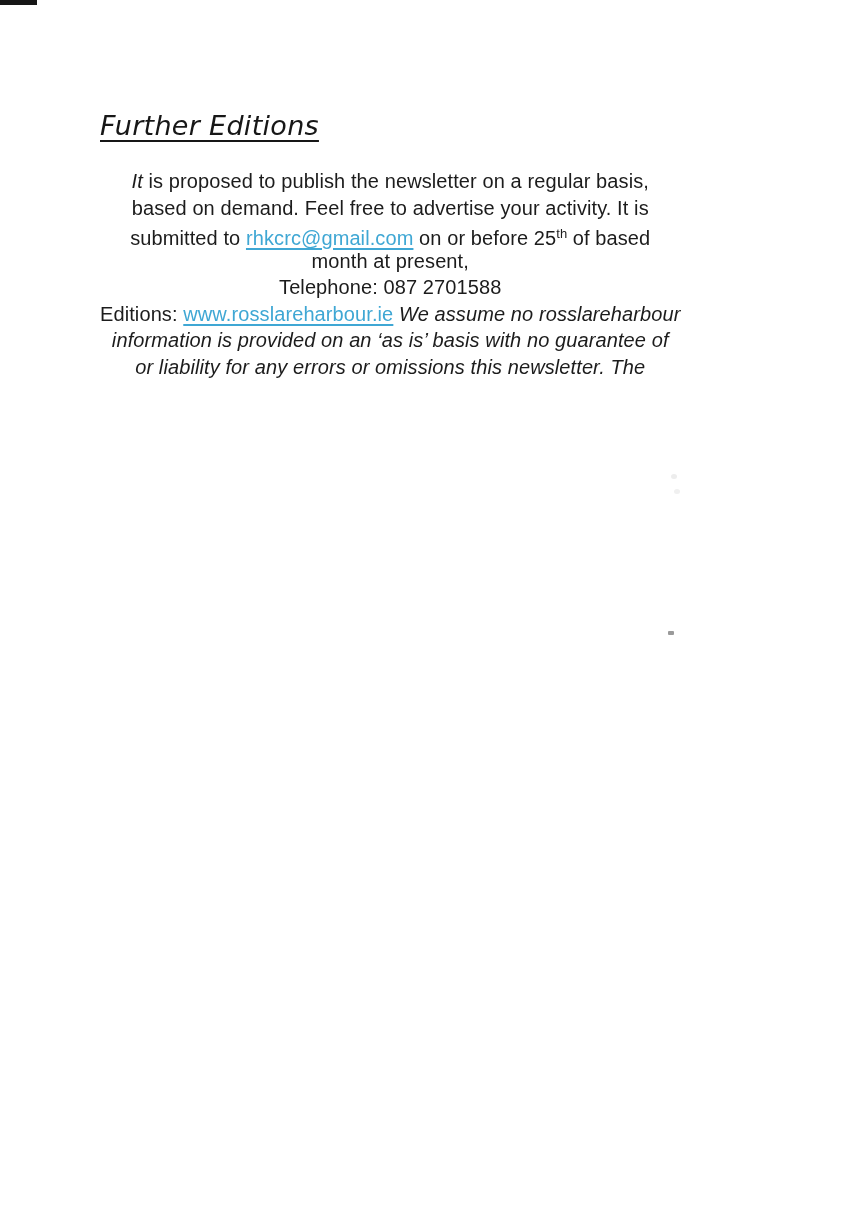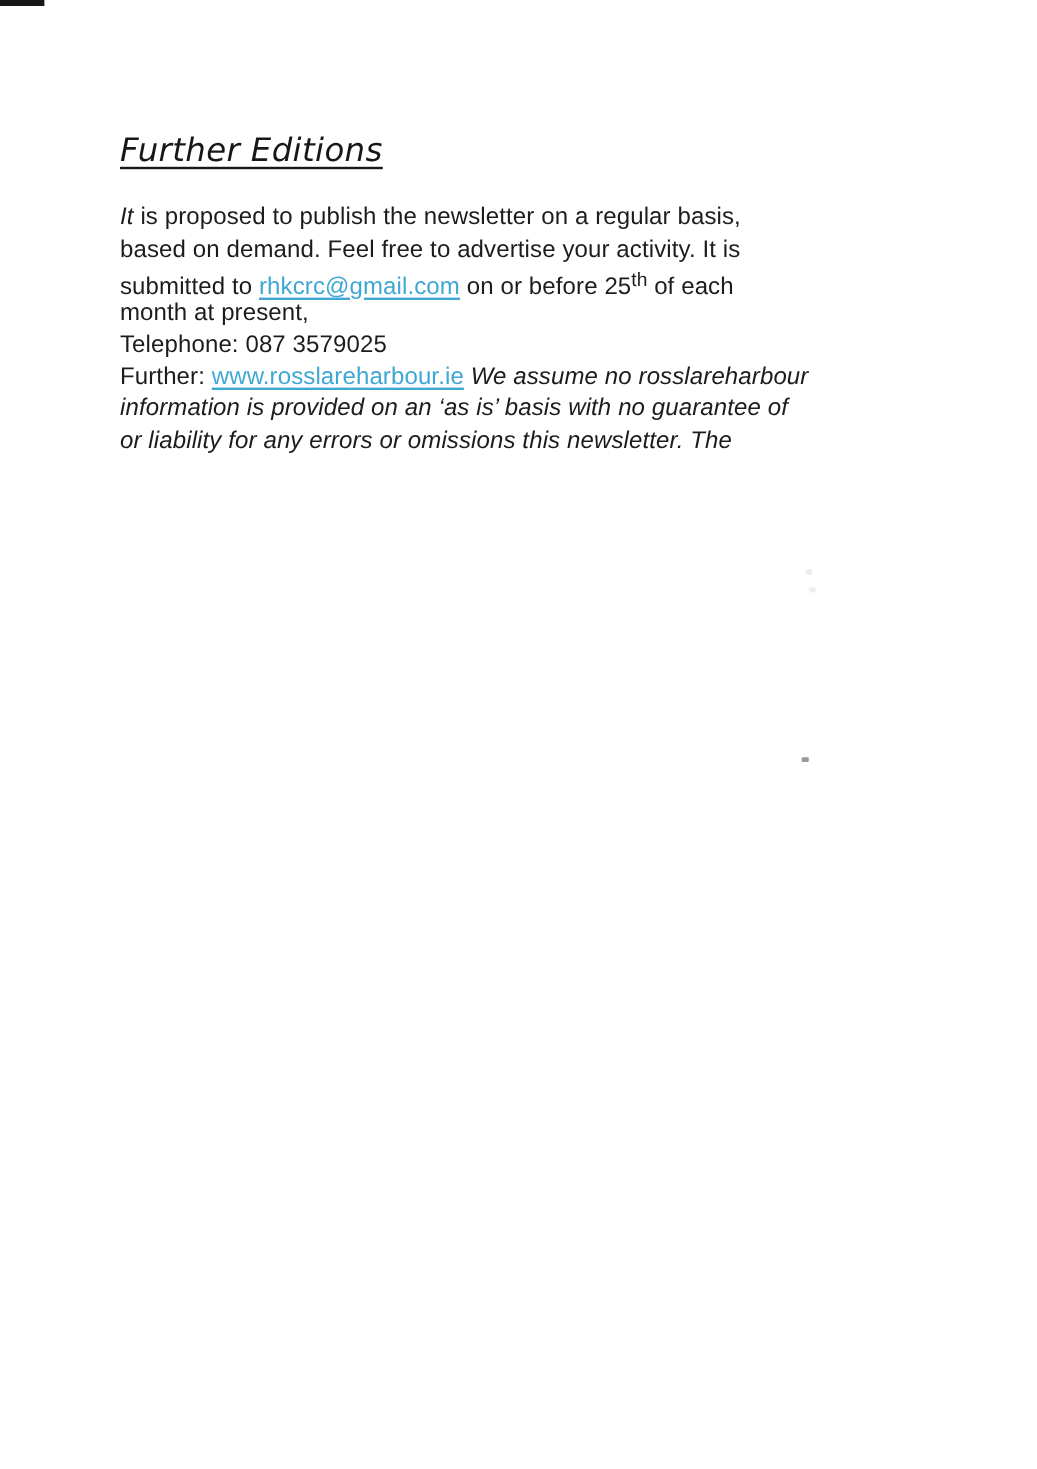"It is proposed to publish" .para { text-align: none -> center }
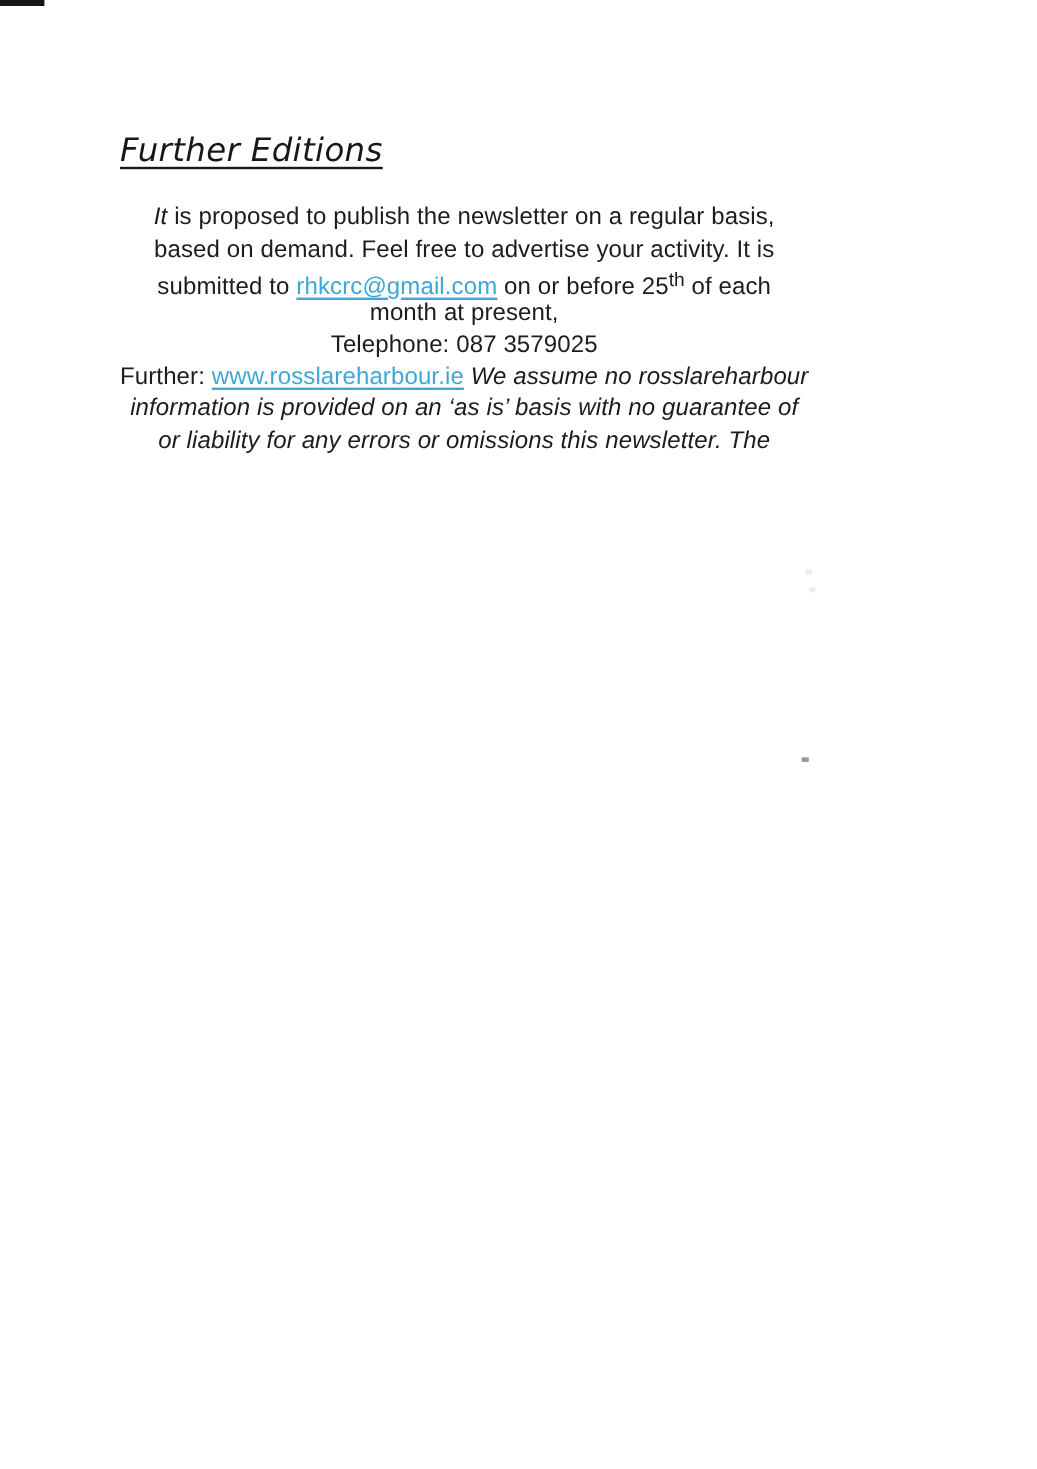"th" .sup { font-size: 16px -> 13px }
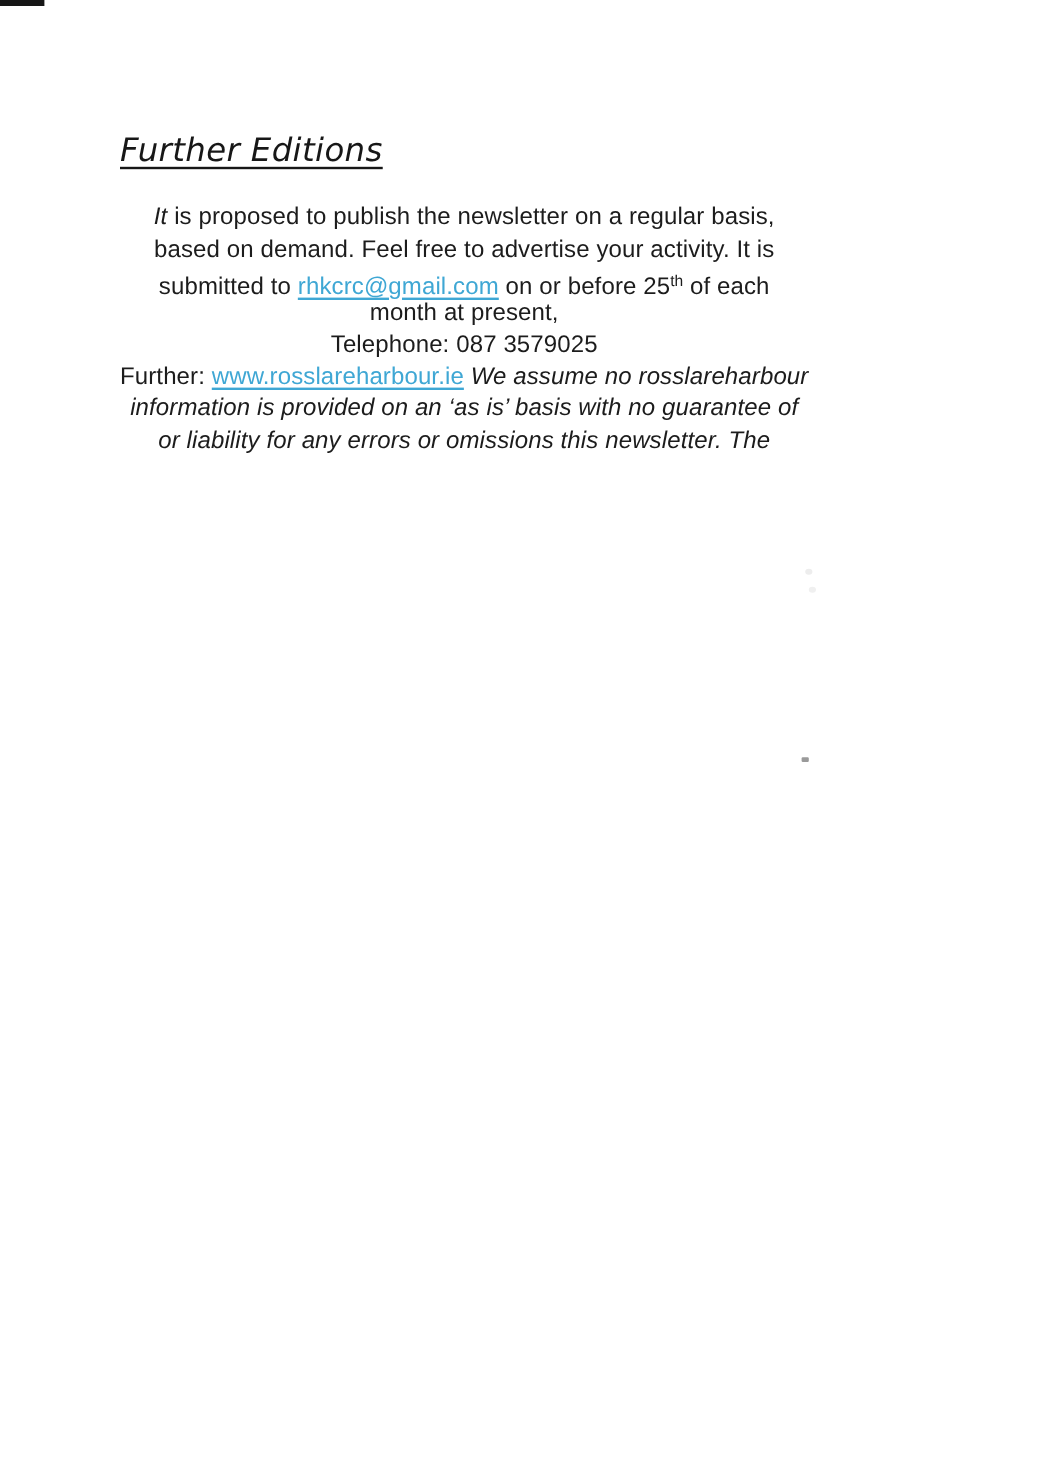"of each" span { text: each -> based }
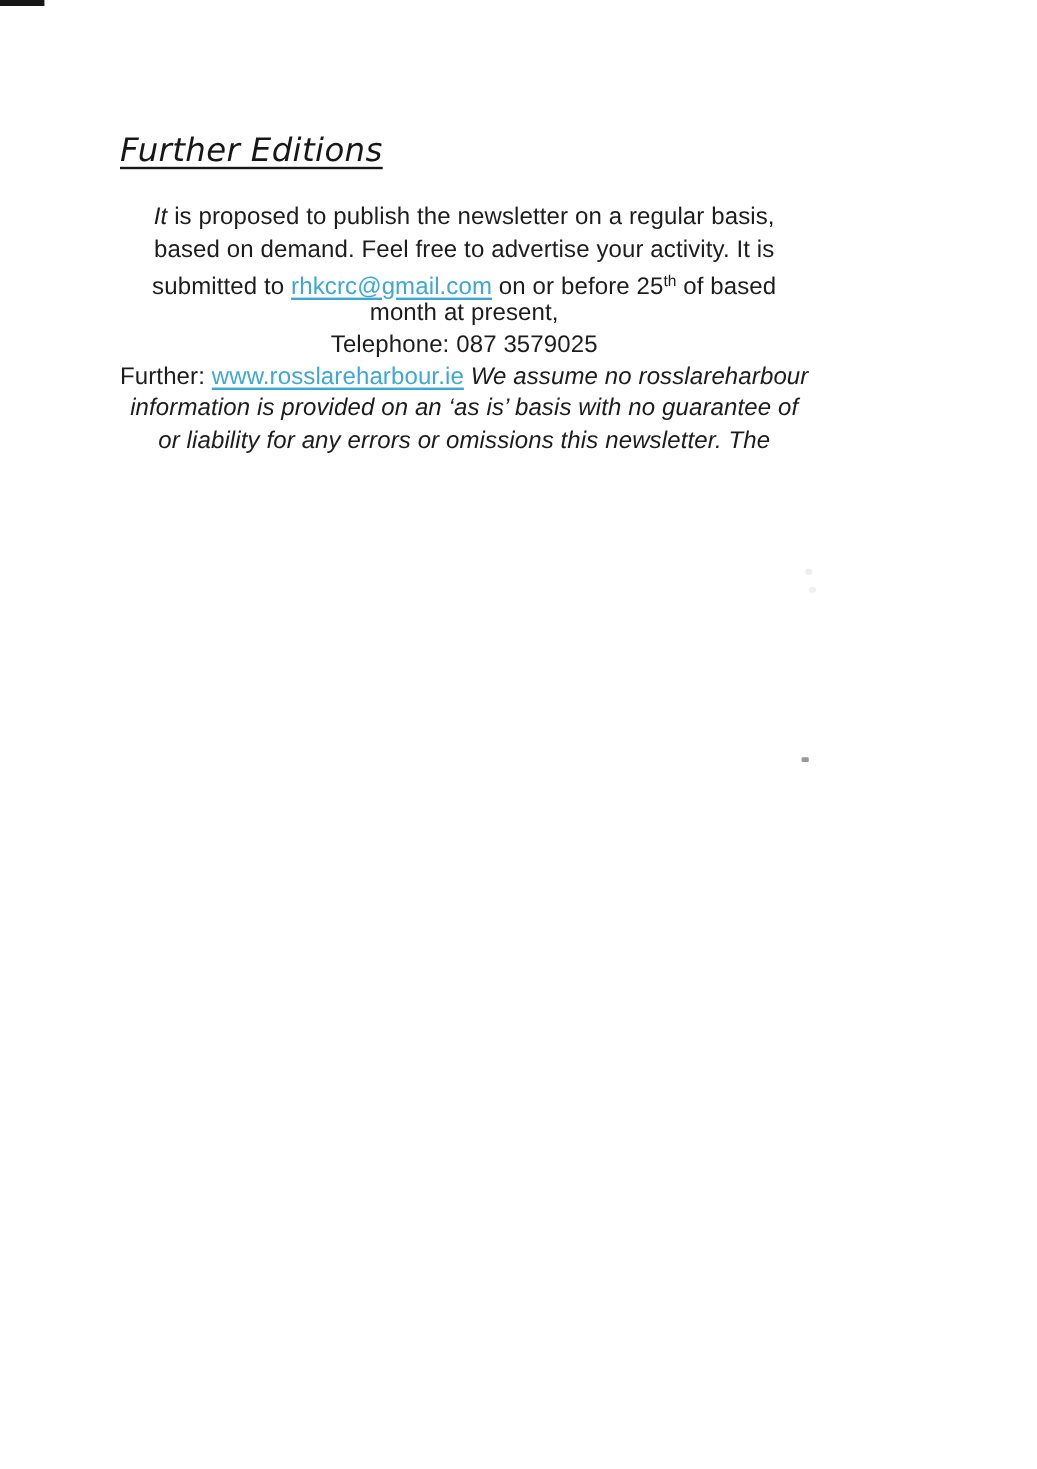"Telephone: 087 3579025" span { text: 3579025 -> 2701588 }
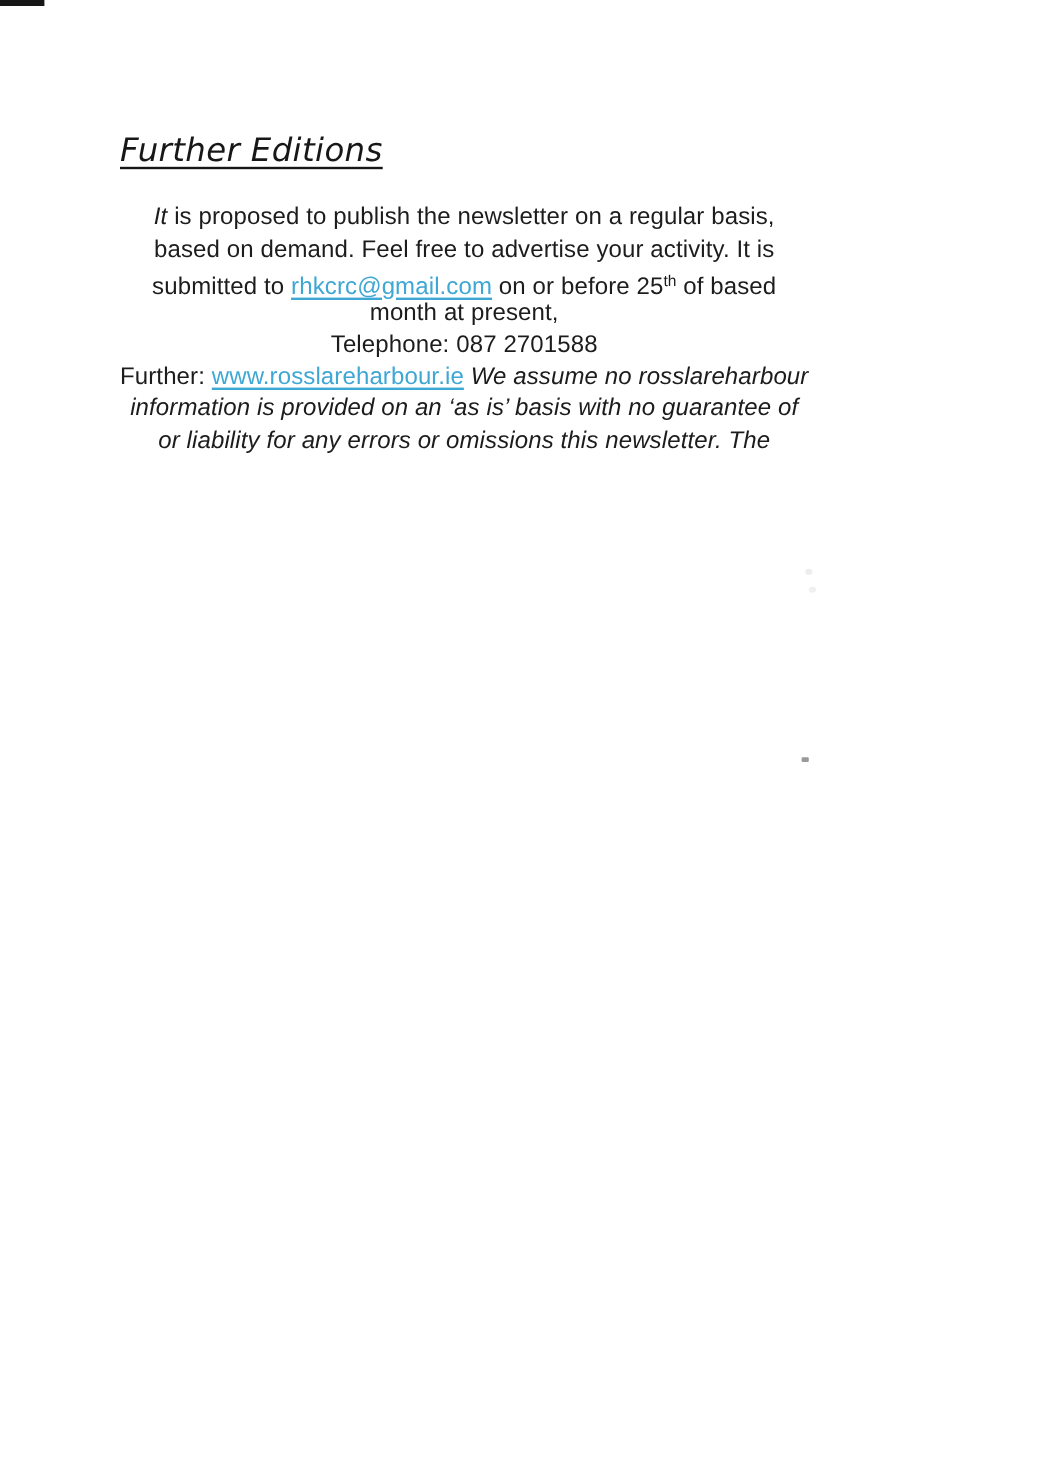"Further:" span { text: Further -> Editions }
